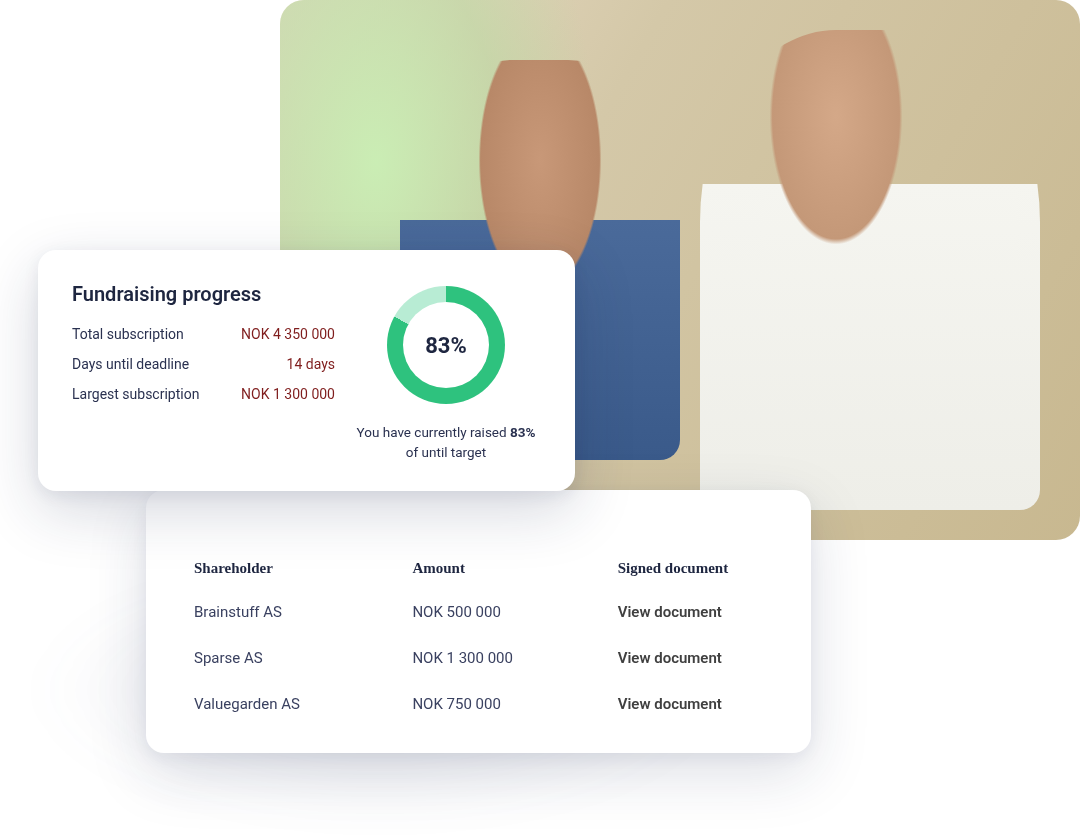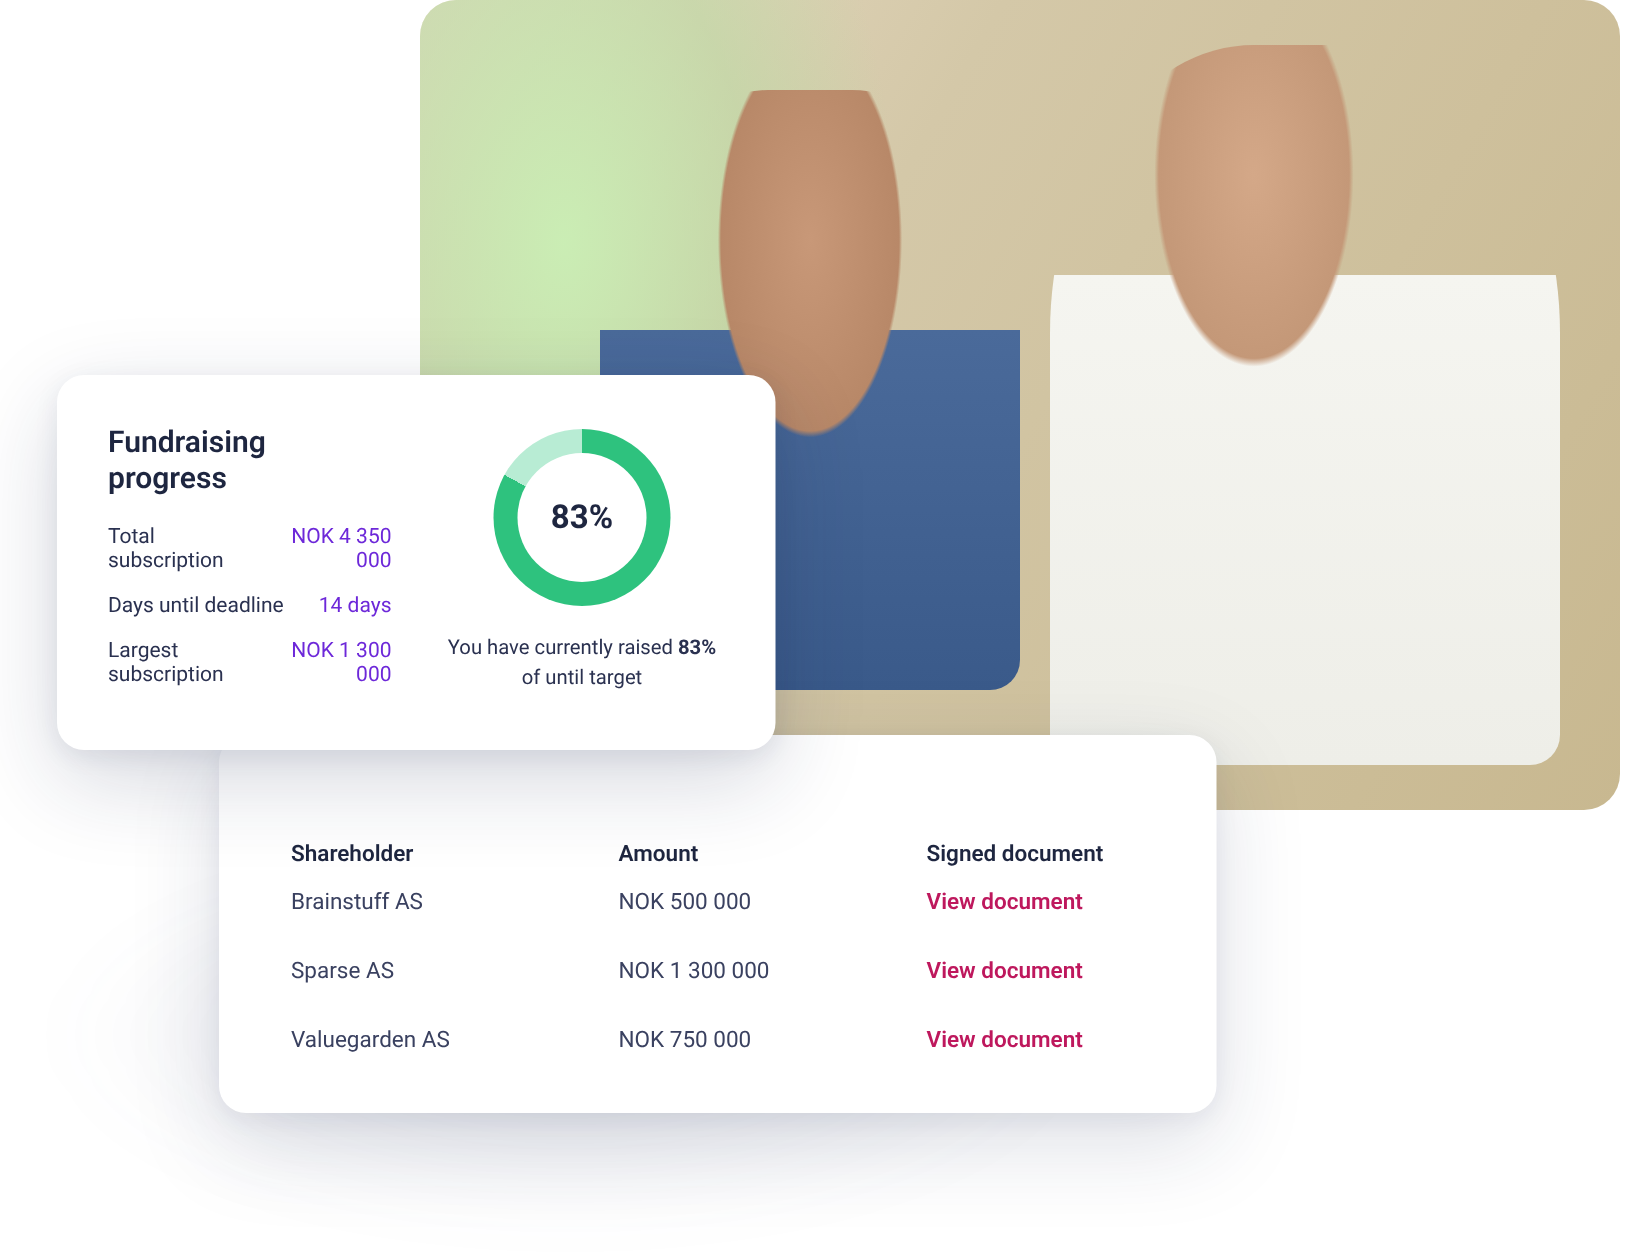"Fundraising progress" .progress-card { gap: 32px -> 16px; width: 479px -> 537px }
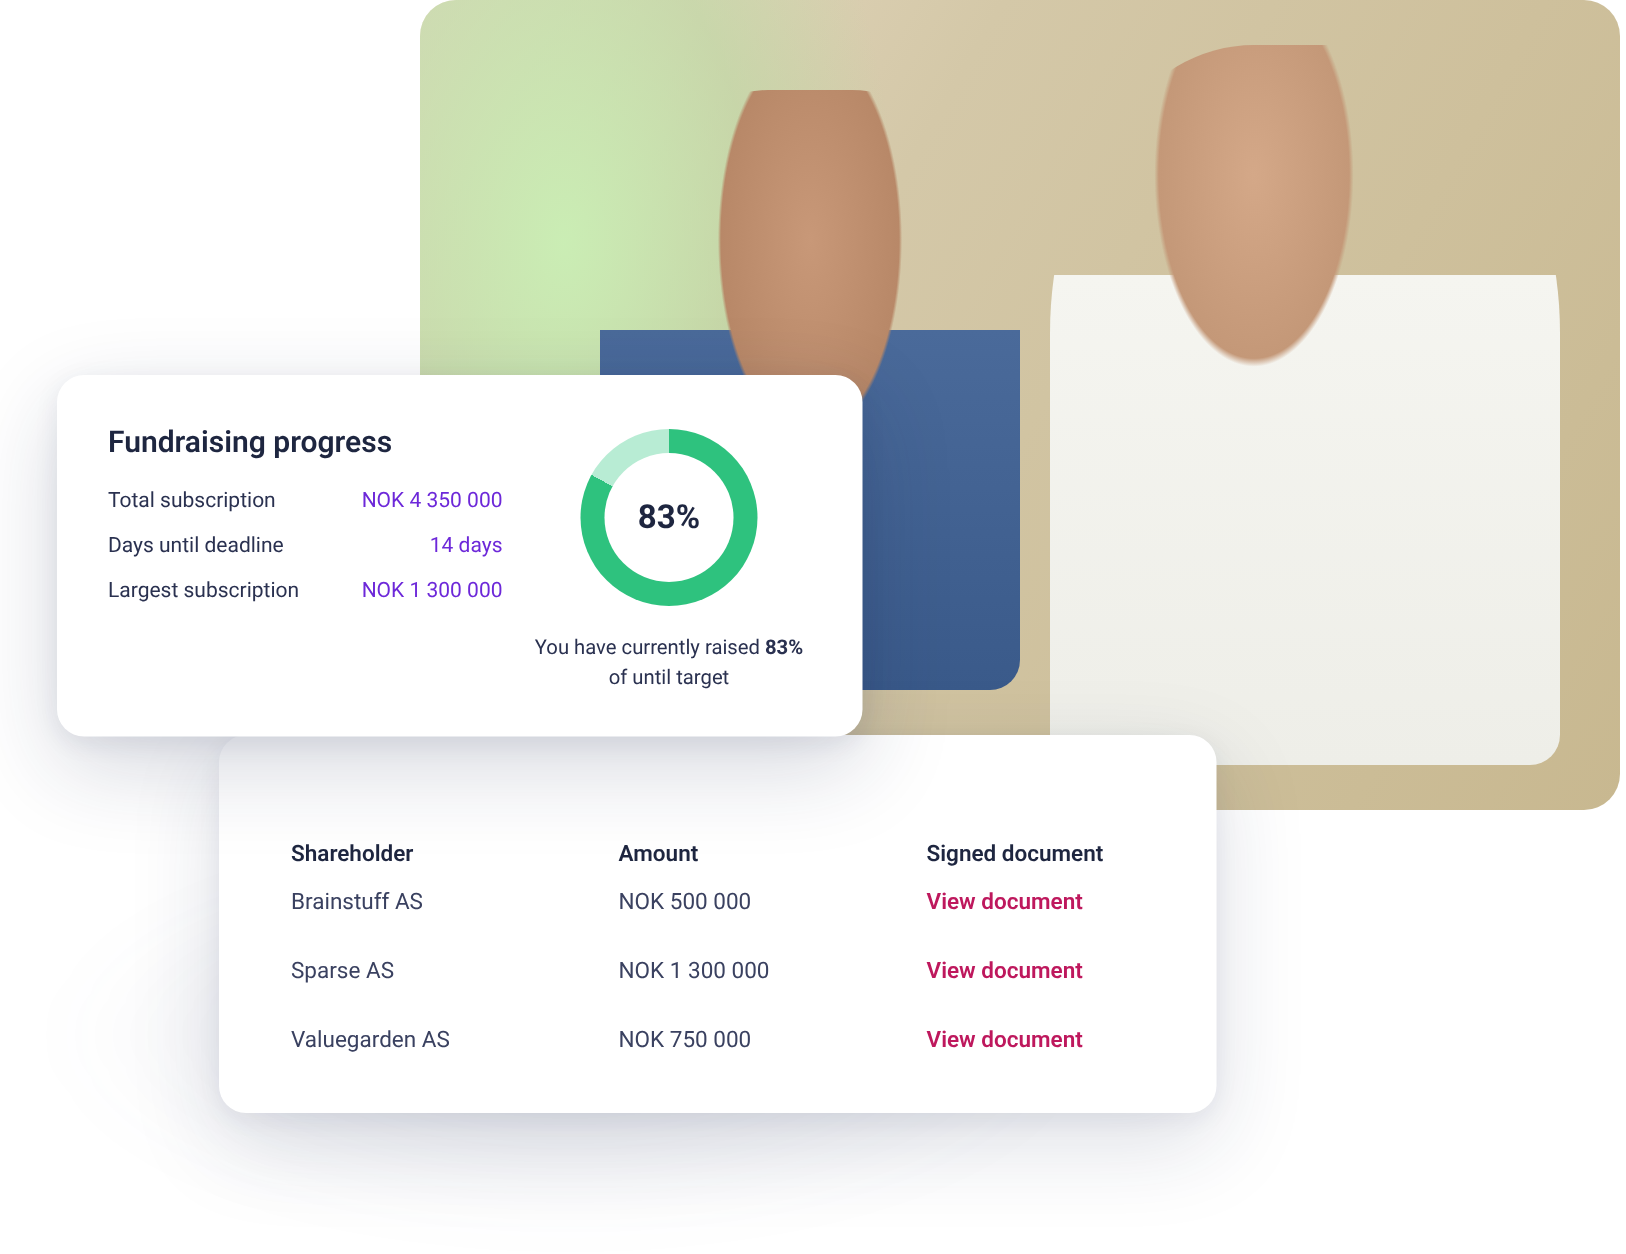"NOK 4 350 000" .stat-value { color: #6d28d9 -> #7f1d1d }
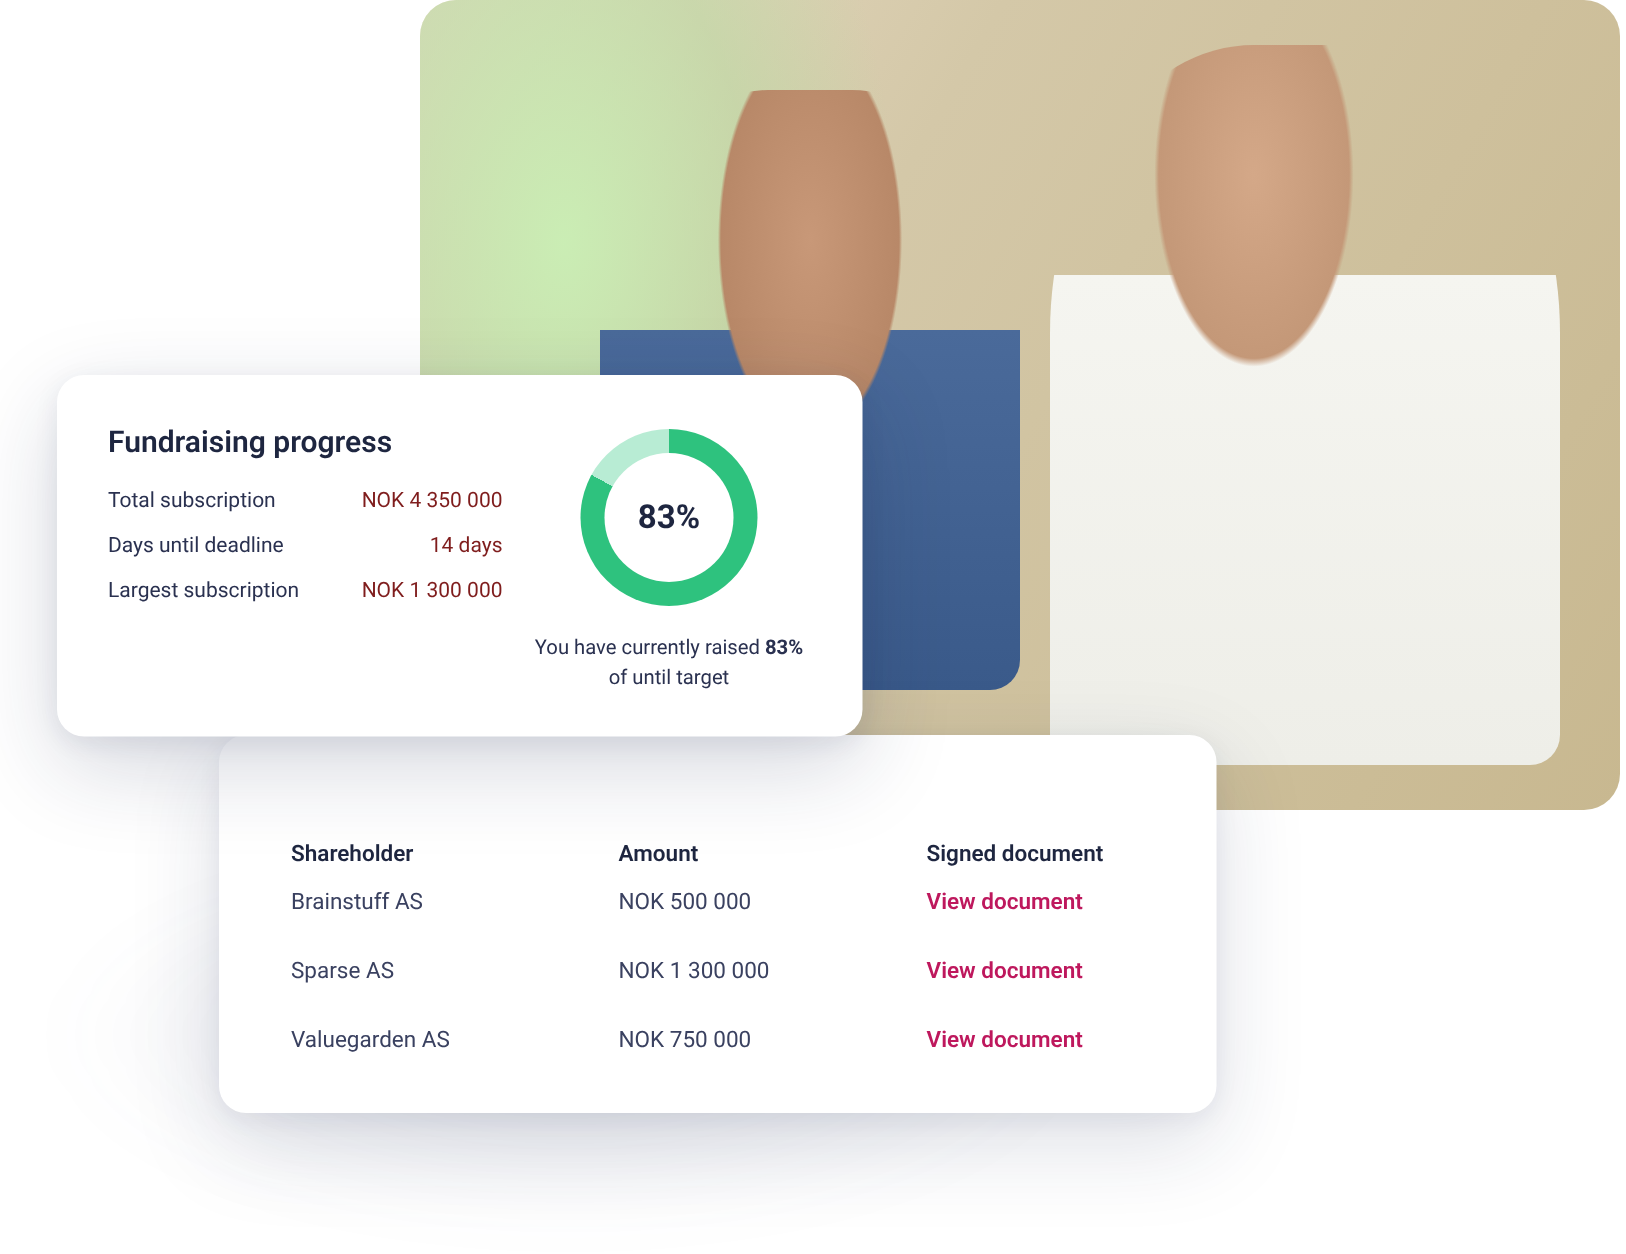"Shareholder" .table-header { font-family: none -> Liberation Serif, serif; margin-bottom: 14px -> 26px }
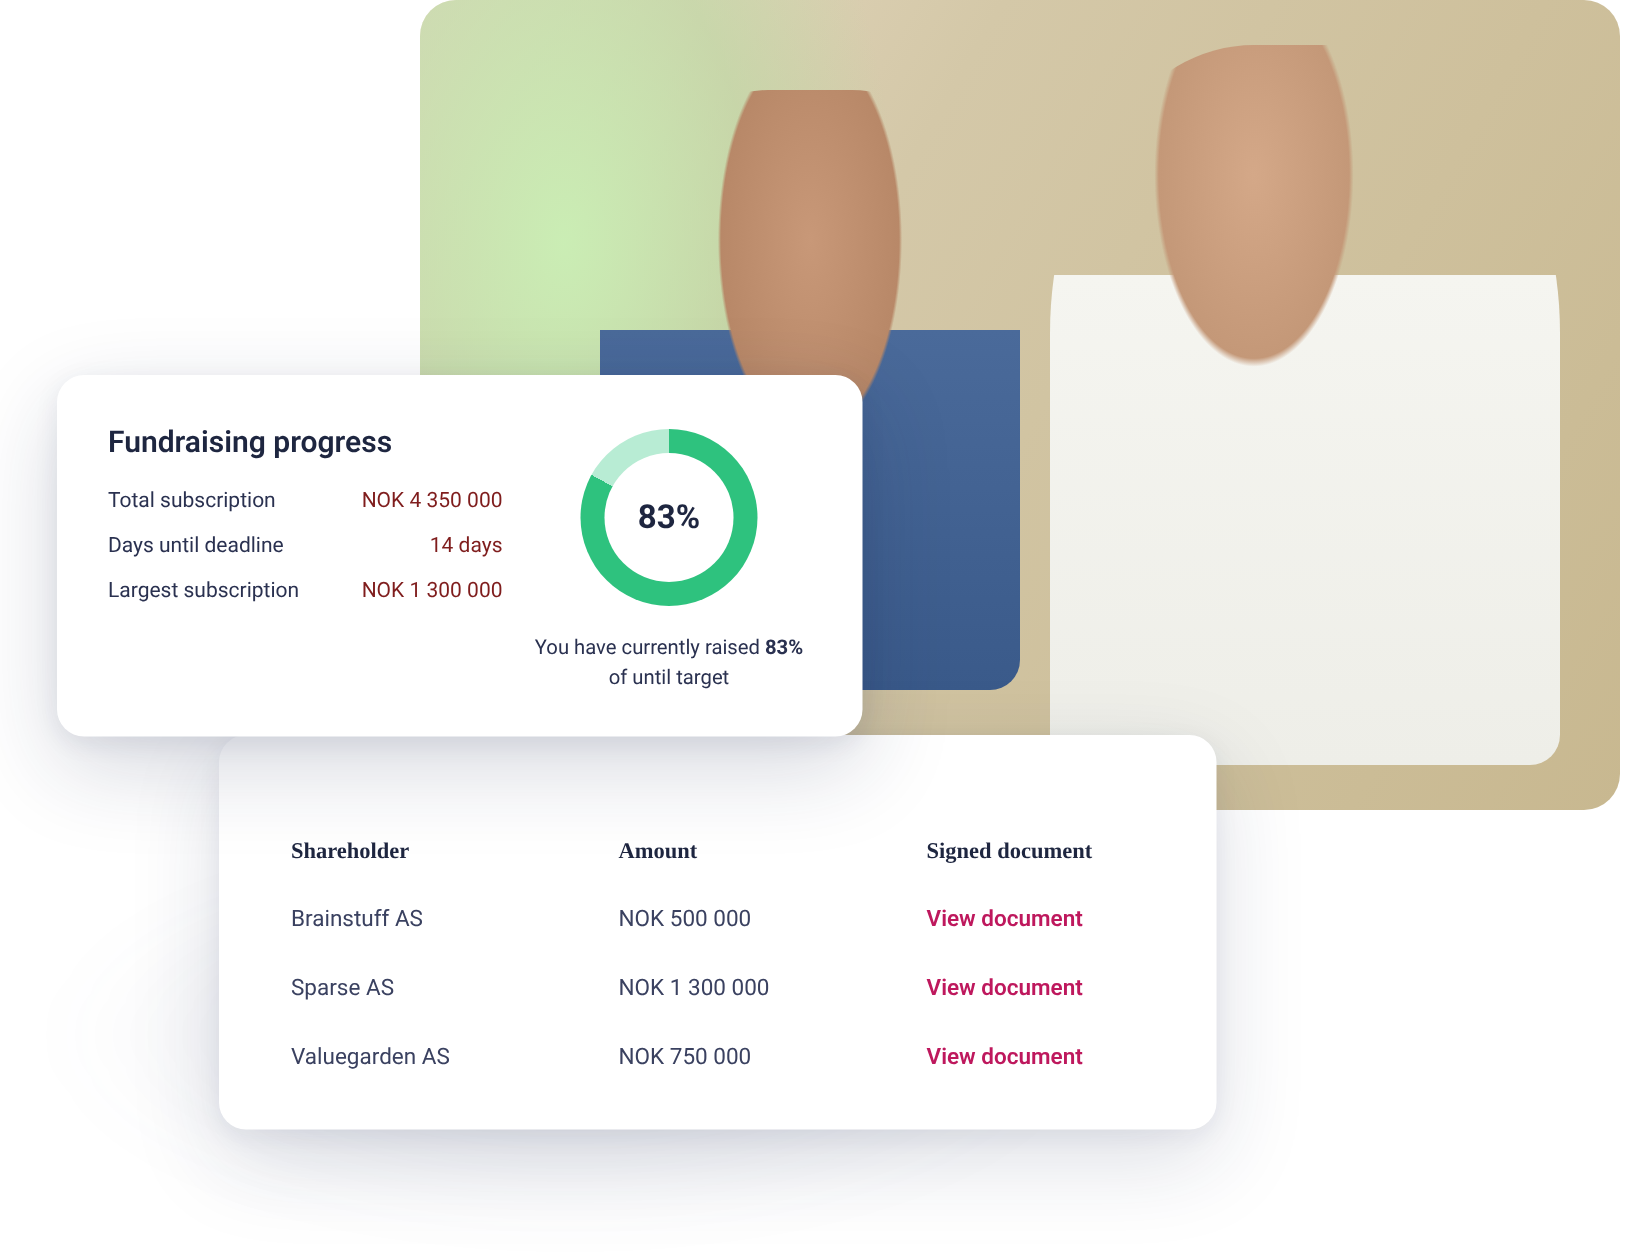"View document" .view-link { color: #be185d -> #404040 }
